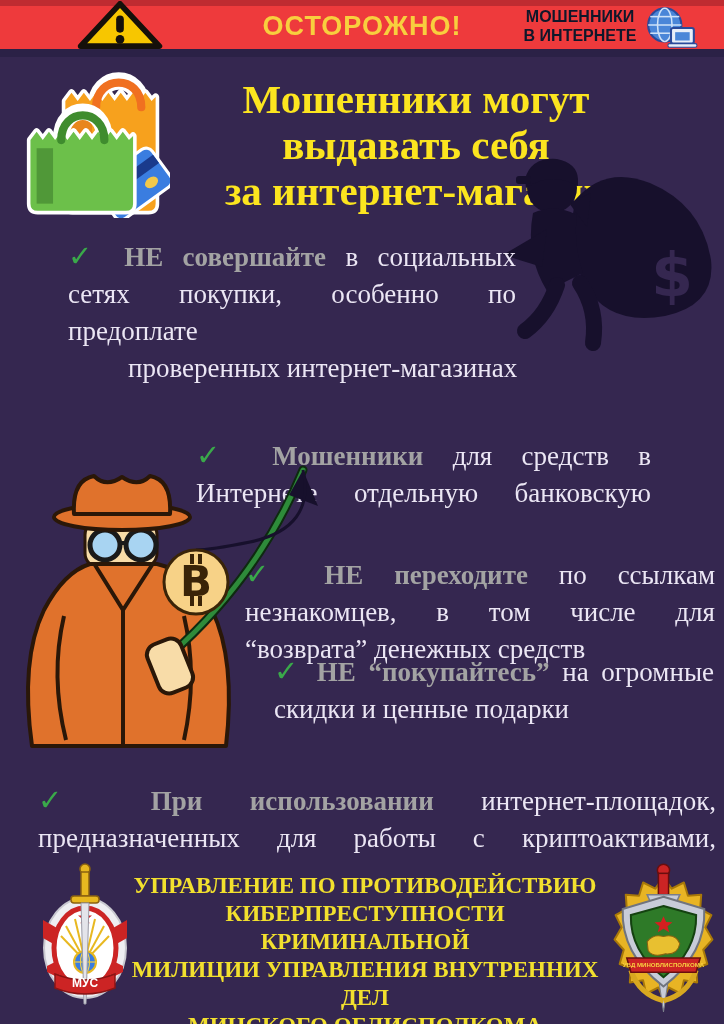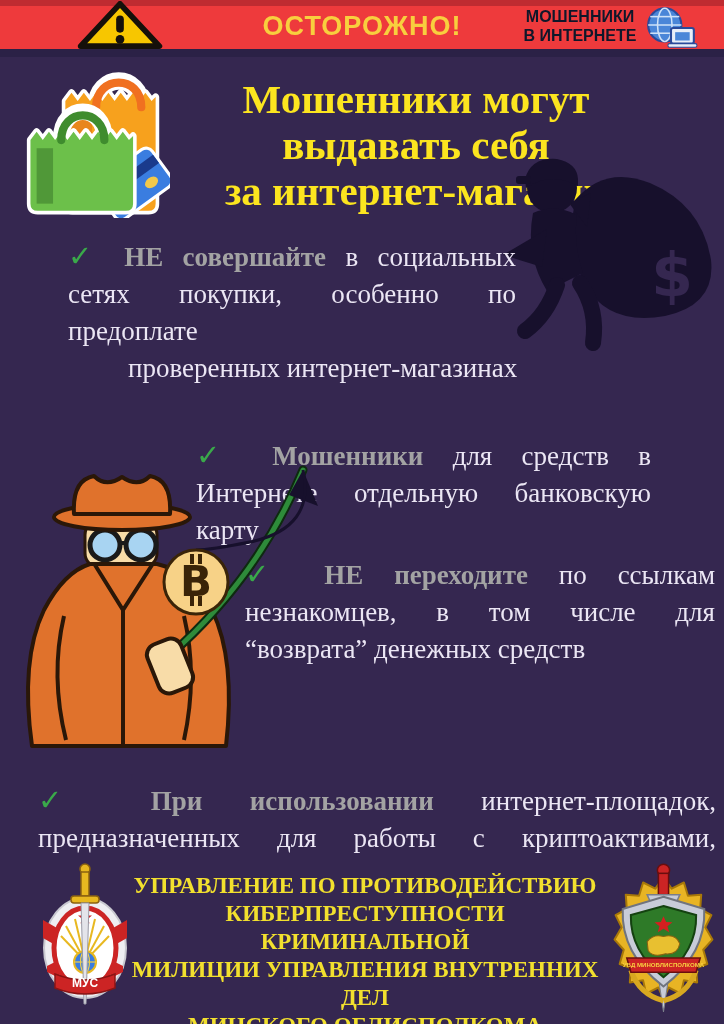"карту" div.tl { html: <div>карту</div> -> none }
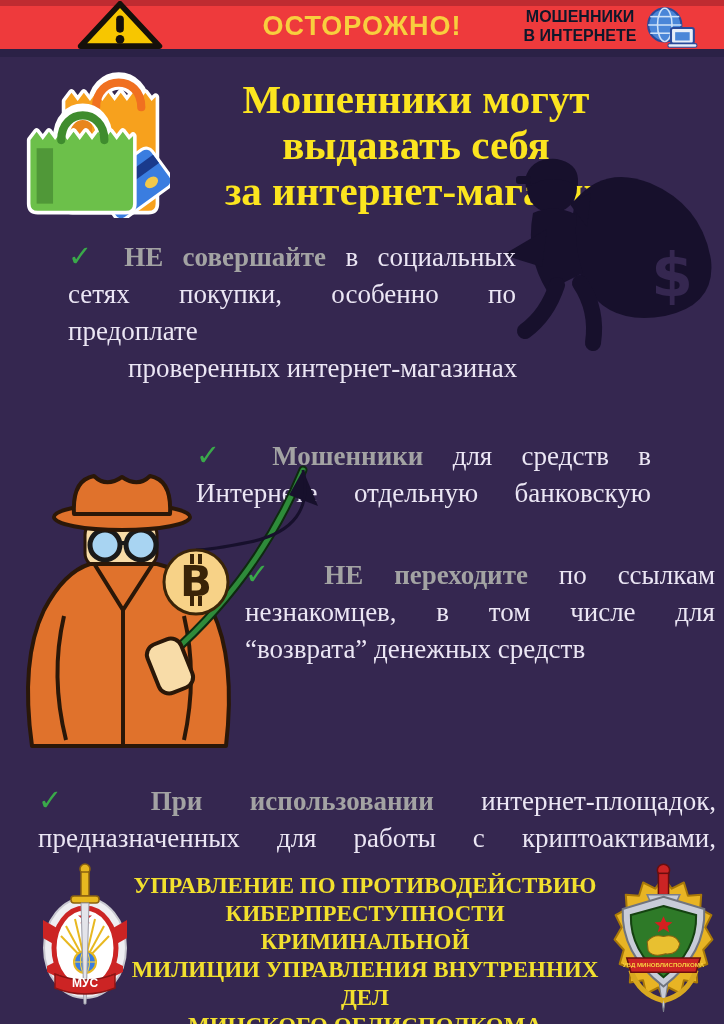"✓ НЕ “покупайтесь” на огромные" div.tip { html: none -> <div> <div> <span>✓</span> <span>НЕ “покупайтесь”</span> <span>на огромные</span> </div> <div>скидки и ценные подарки</div> </div> }
